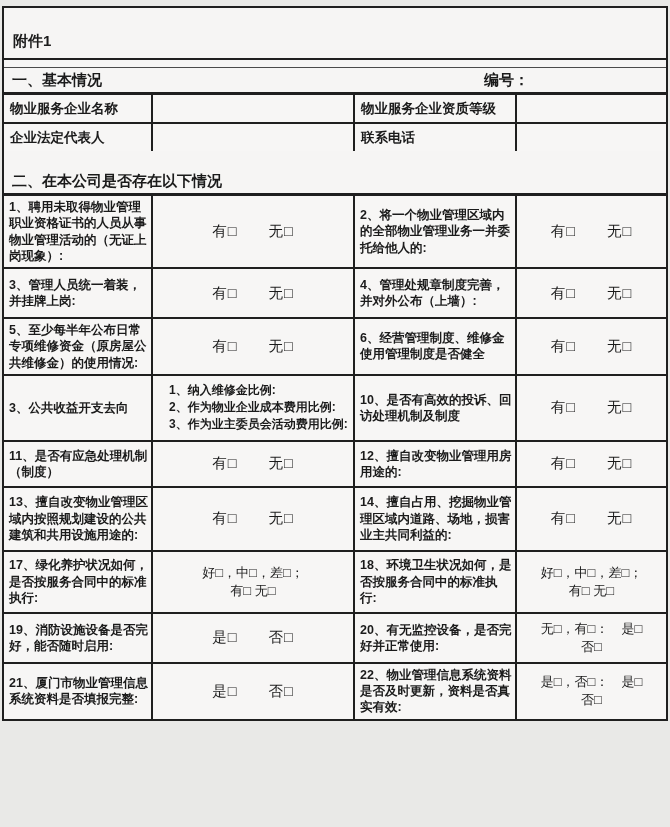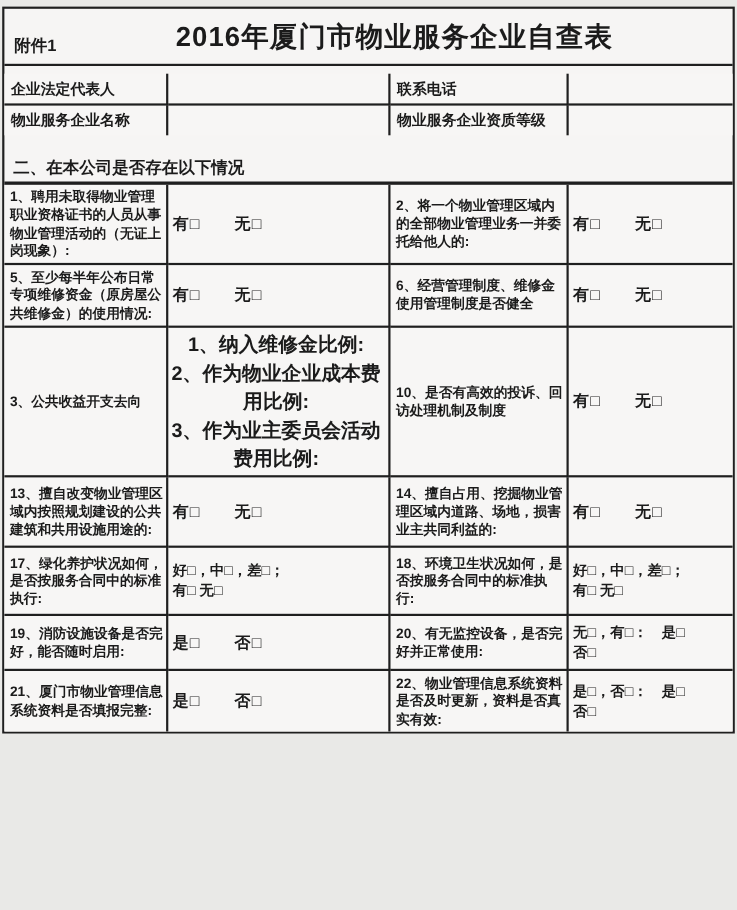"2016年厦门市物业服务企业自查表" div.title { html: <div>2016年厦门市物业服务企业自查表</div> -> none }
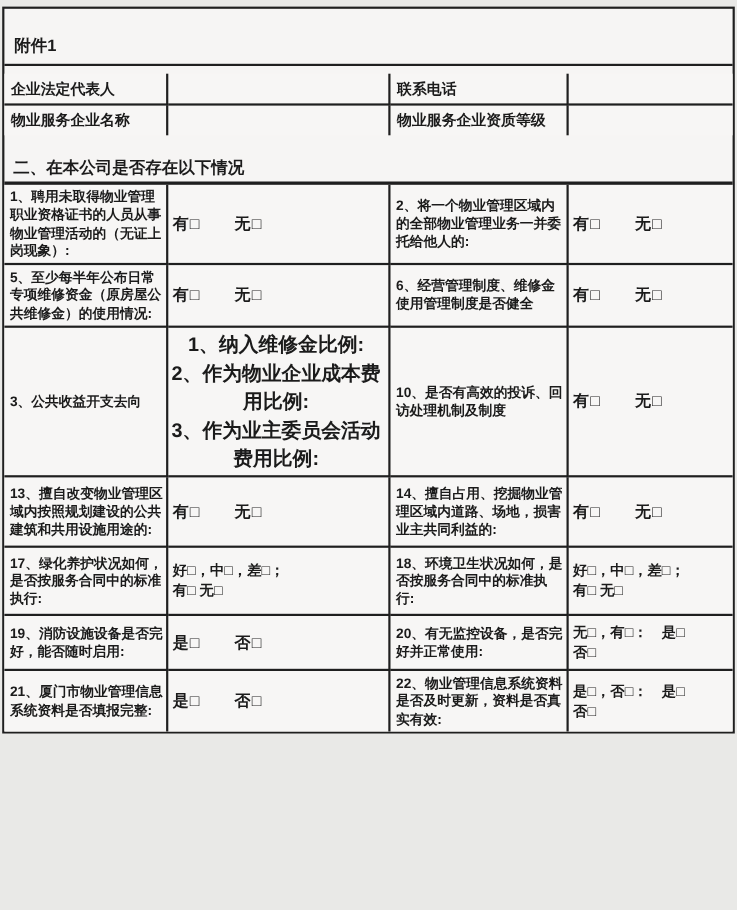"一、基本情况" div.sechead { html: none -> <div> <span>一、基本情况</span> <span>编号：</span> </div> }
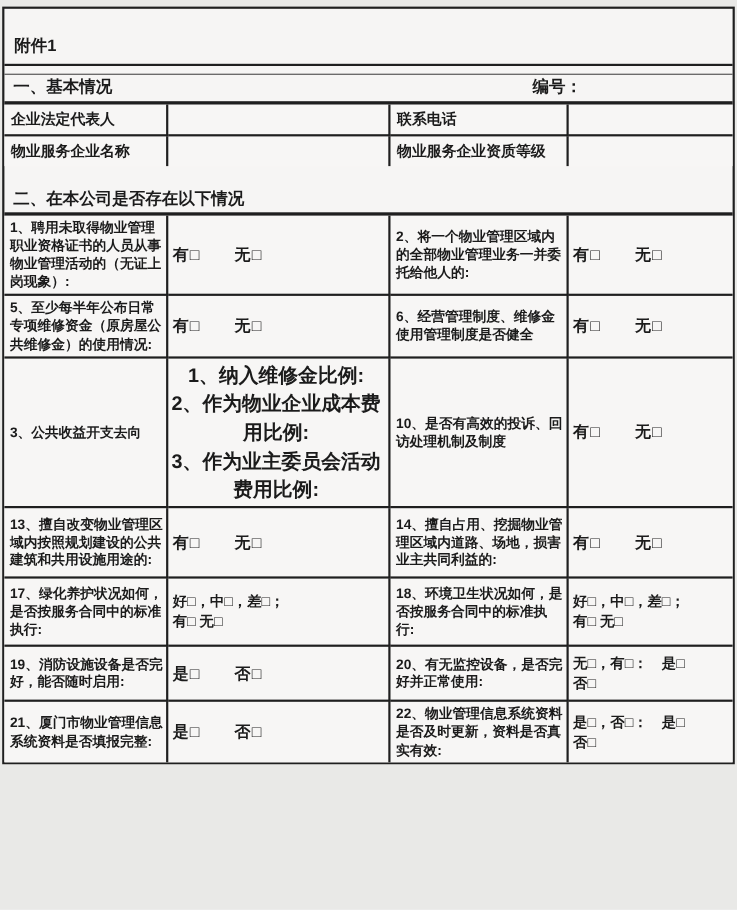"企业法定代表人" tr { order: before "物业服务企业名称" -> after "物业服务企业名称" }
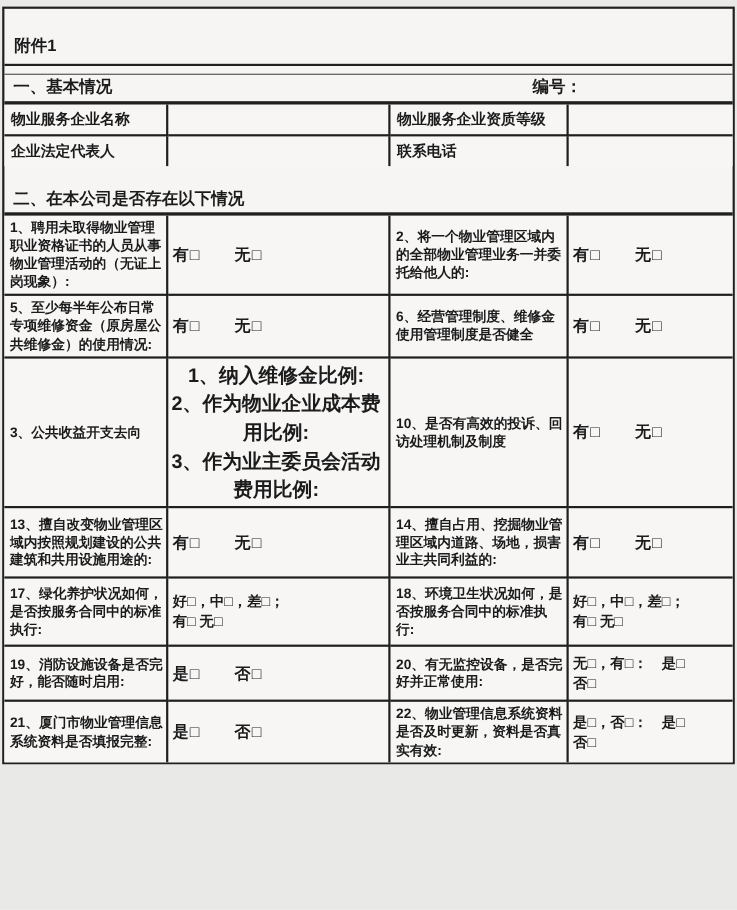"有□ 无□" .check td.a { font-weight: 700 -> 400; text-align: none -> center }
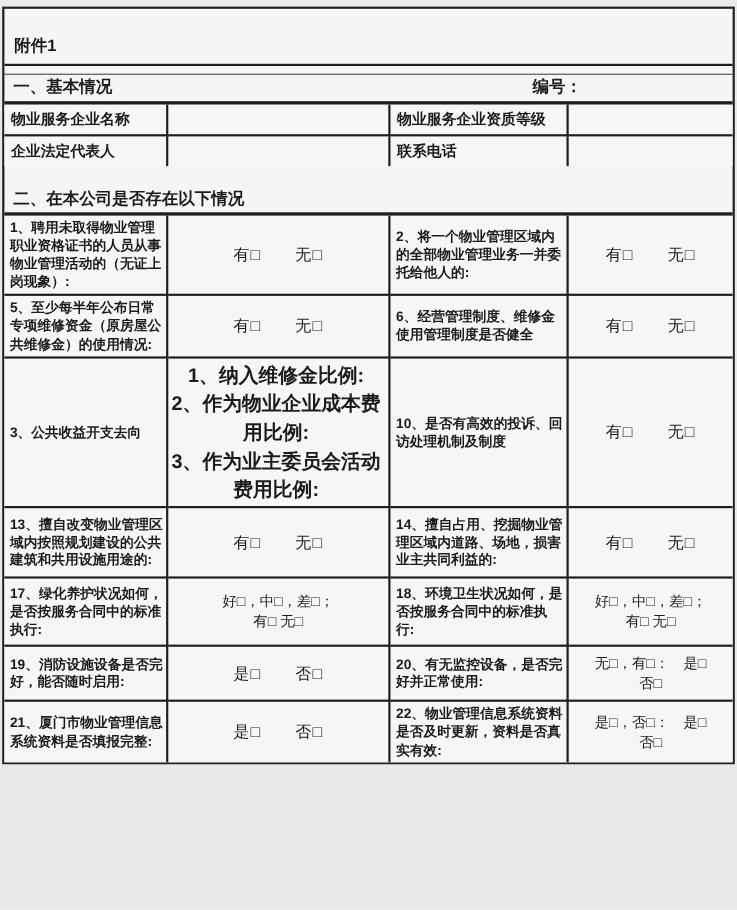"3、管理人员统一着装，并挂牌上岗:" tr.r2 { html: none -> <tr> <td>3、管理人员统一着装，并挂牌上岗:</td> <td> <div>有□ 无□</div> </td> <td>4、管理处规章制度完善，并对外公布（上墙）:</td> <td> <div>有□ 无□</div> </td> </tr> }
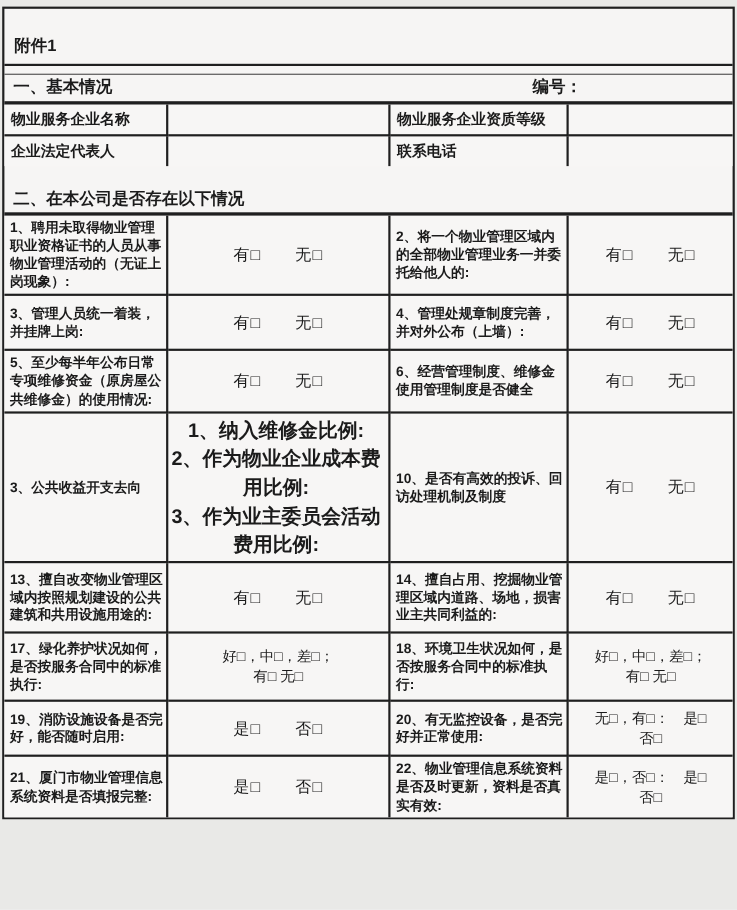"1、纳入维修金比例:" .check td.alist { font-size: 18px -> 12px; padding-left: 0 -> 16px; text-align: center -> left }
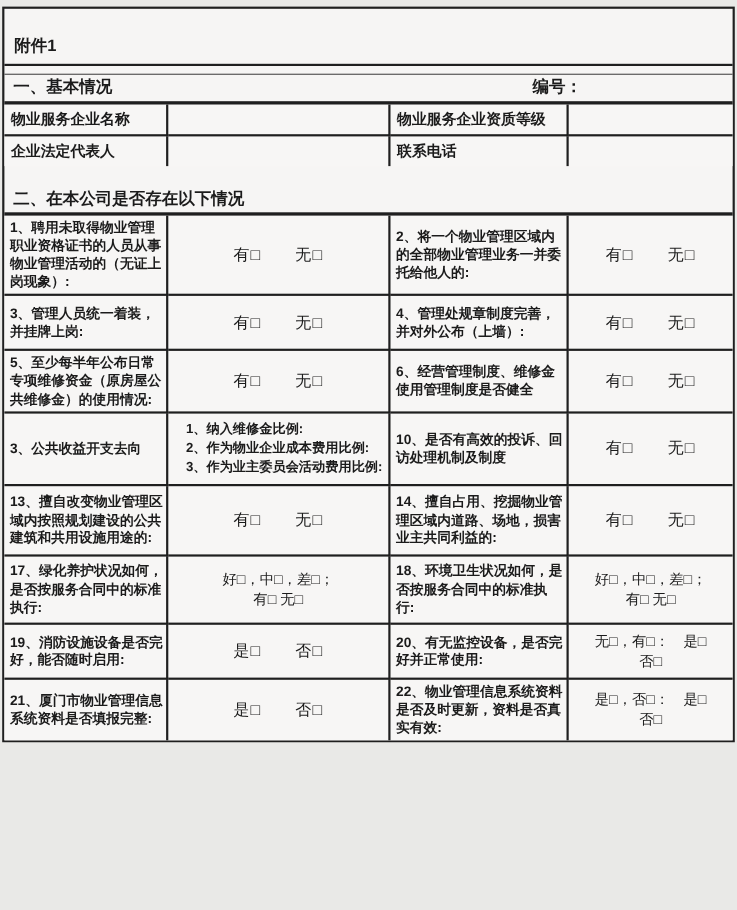"11、是否有应急处理机制（制度）" tr.r6 { html: none -> <tr> <td>11、是否有应急处理机制（制度）</td> <td> <div>有□ 无□</div> </td> <td>12、擅自改变物业管理用房用途的:</td> <td> <div>有□ 无□</div> </td> </tr> }
